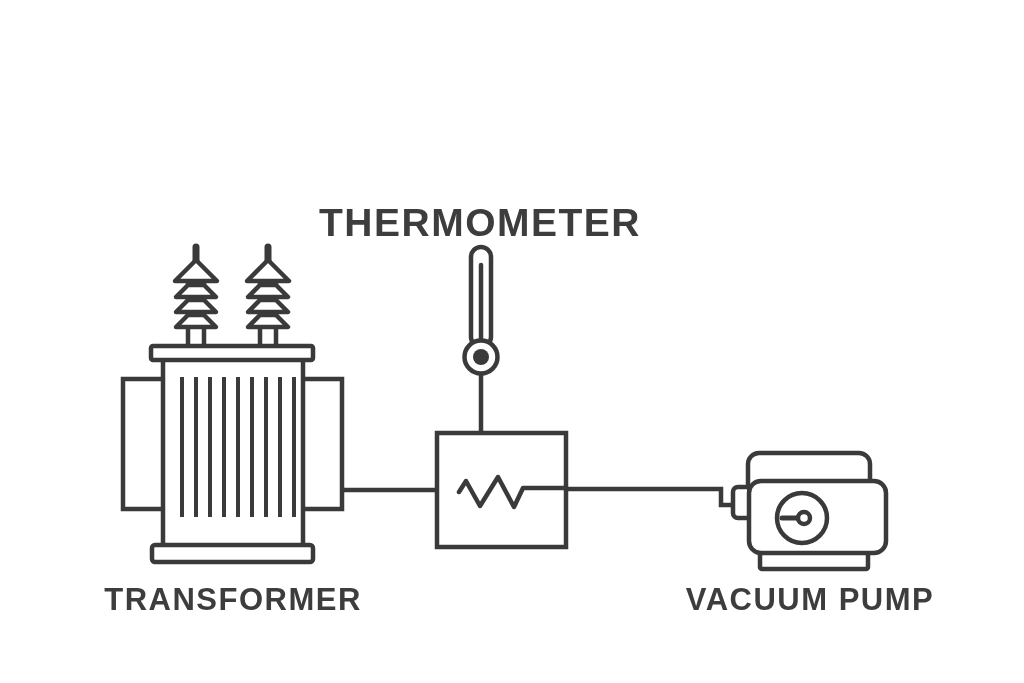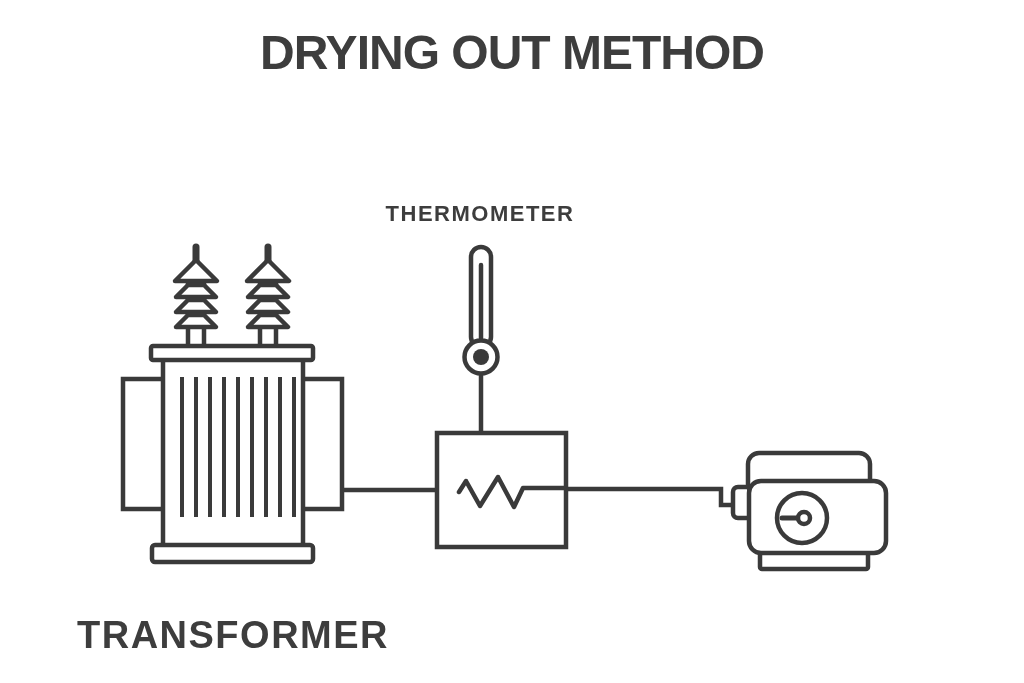"DRYING OUT METHOD" div { html: <div>DRYING OUT METHOD</div> -> none }
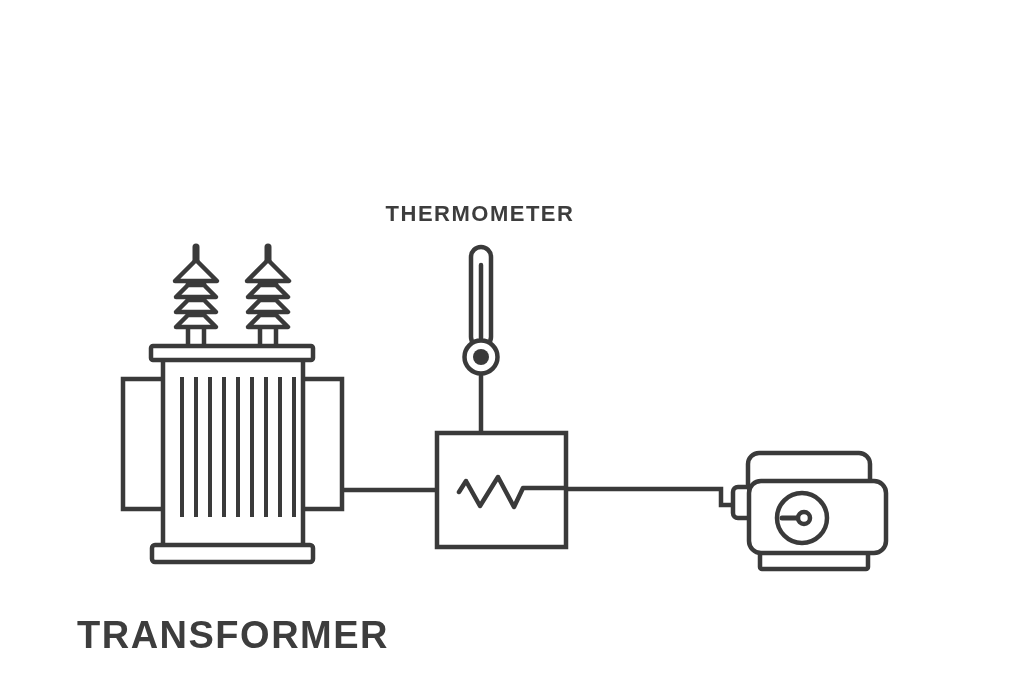"THERMOMETER" .thermo-label { font-size: 22px -> 39px }
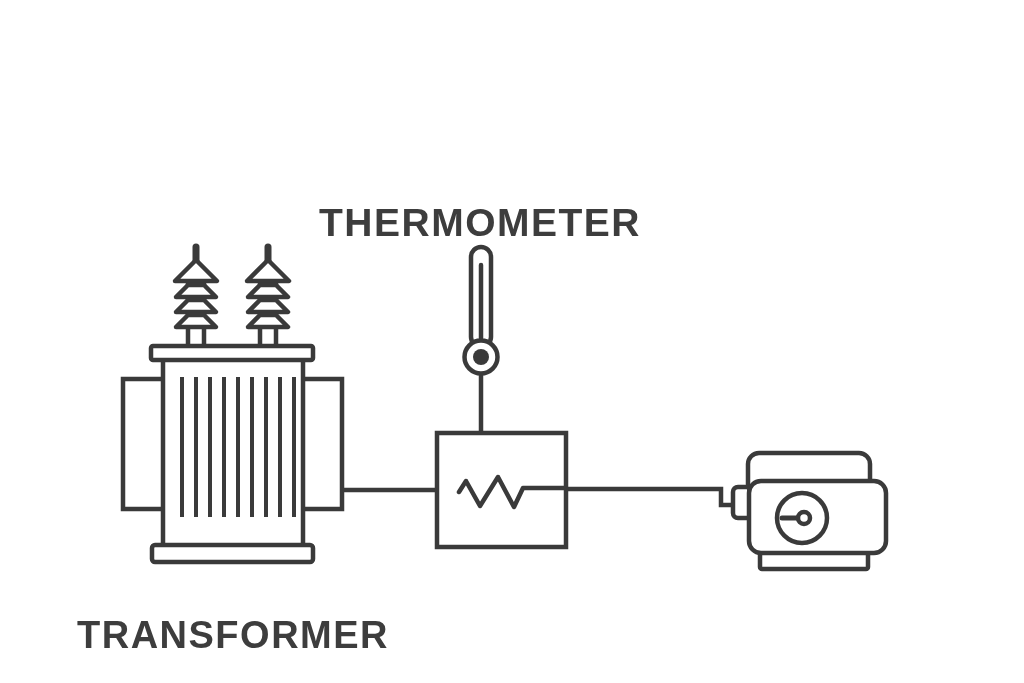"TRANSFORMER" .component-label { font-size: 38px -> 31px; top: 614px -> 582px }
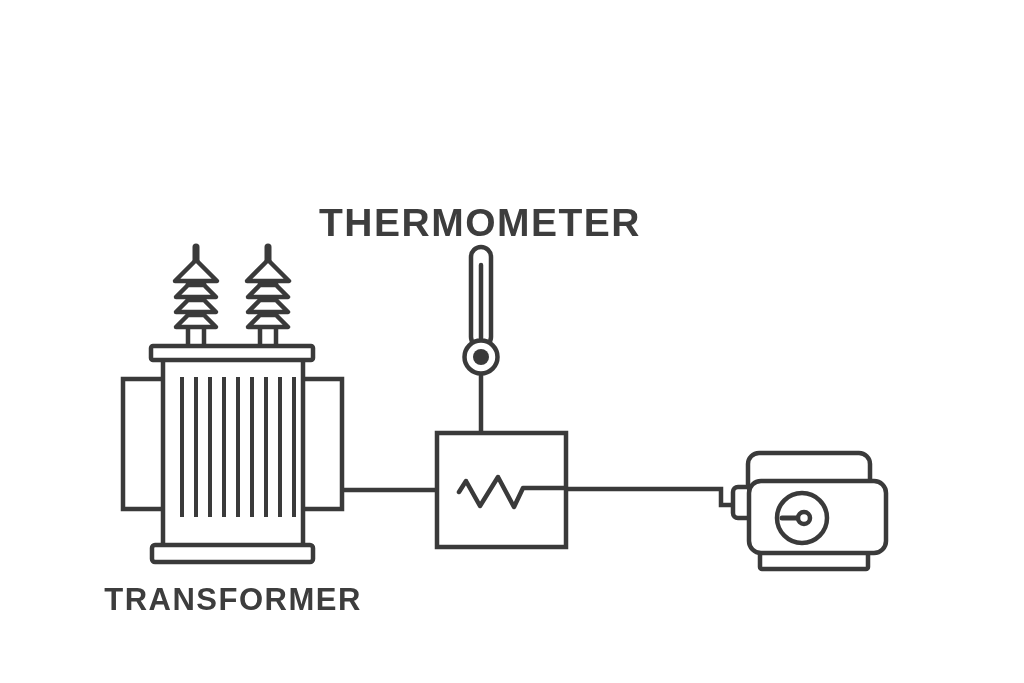"VACUUM PUMP" div.txt { html: none -> <div>VACUUM PUMP</div> }
